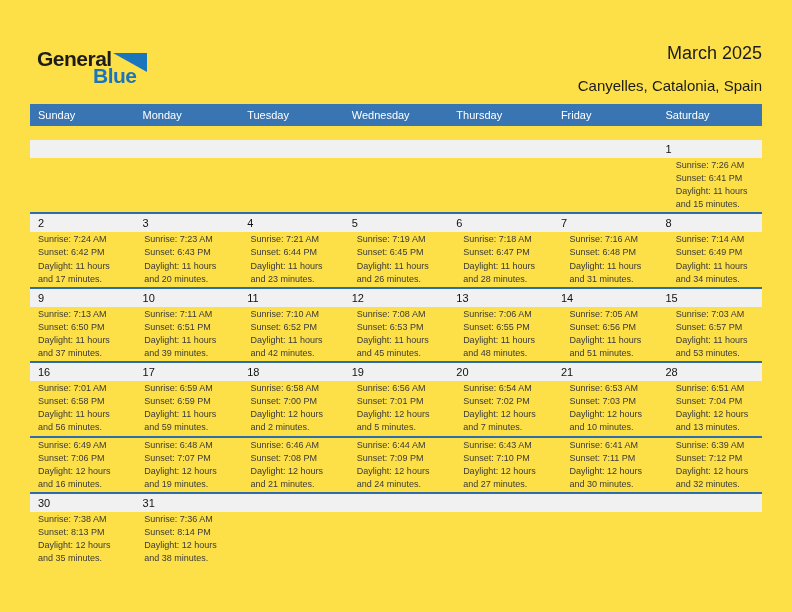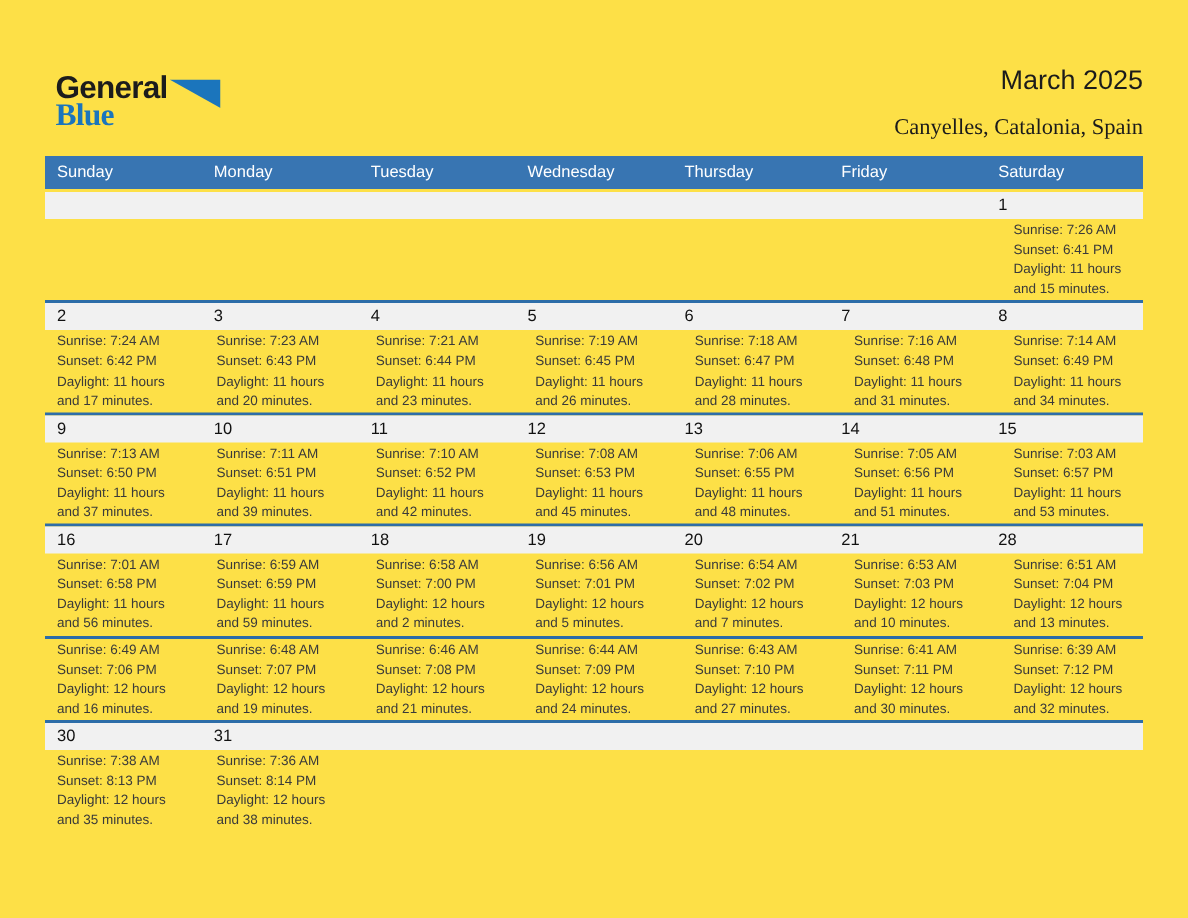"Blue" .logo-blue { font-family: Liberation Serif, serif -> none; margin-left: none -> 56px }
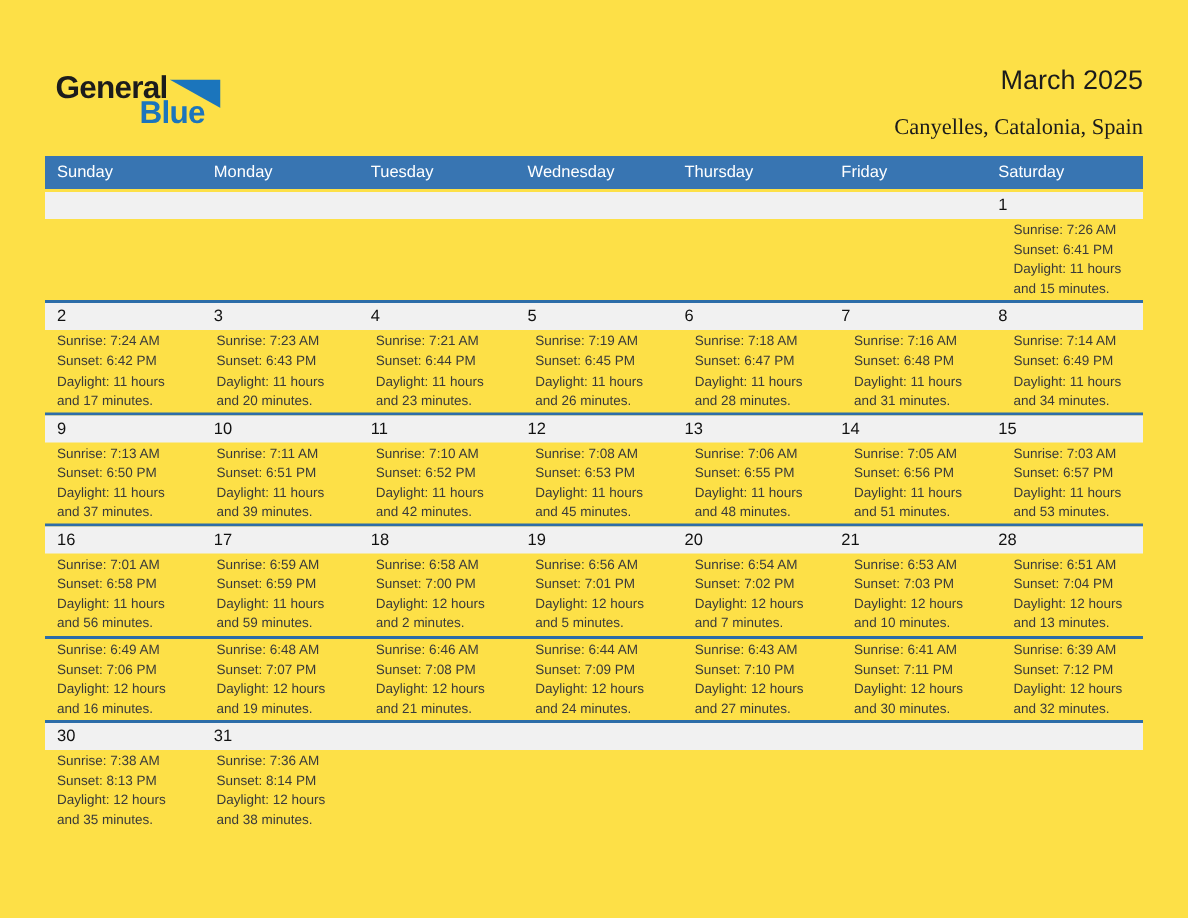"Canyelles, Catalonia, Spain" .location-subtitle { font-family: Liberation Serif, serif -> none }
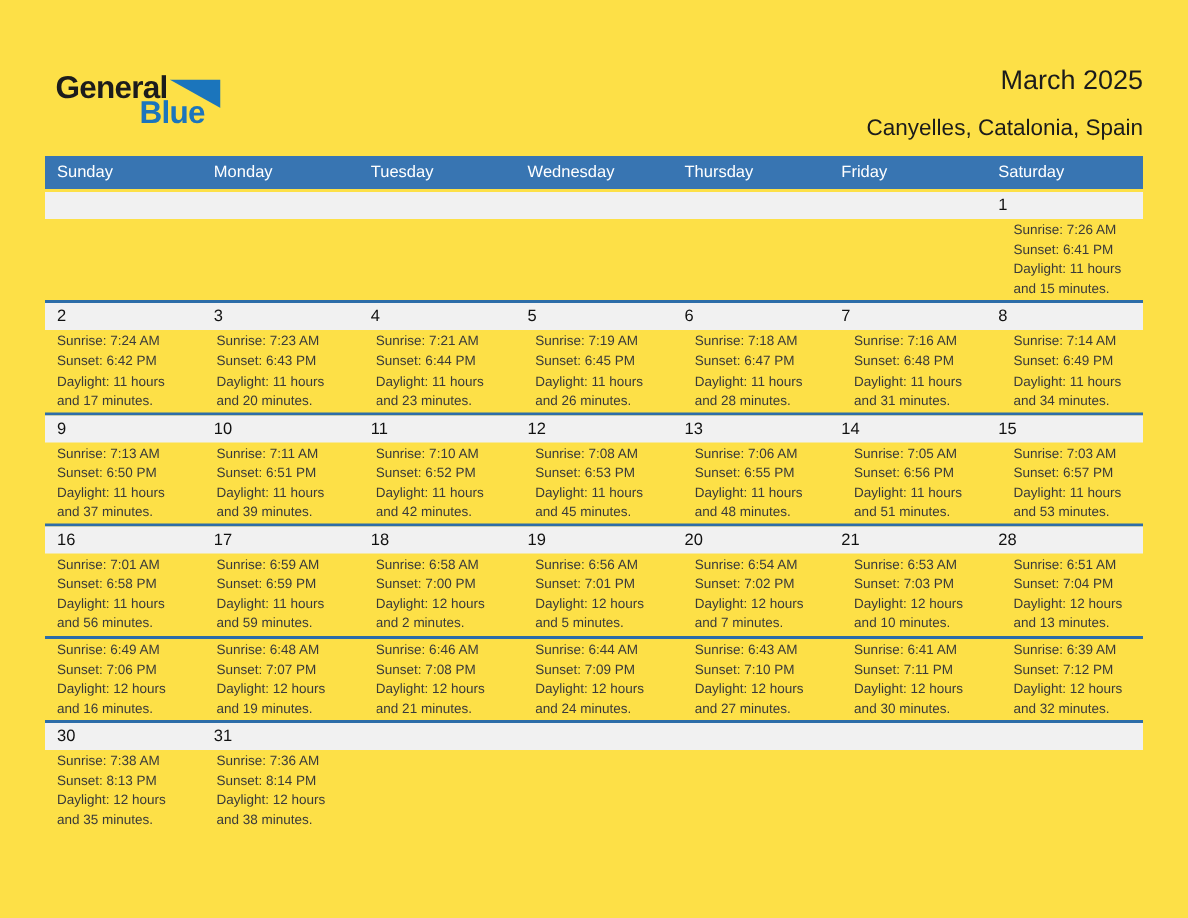"Sunday" .weekday-row { margin-bottom: 2px -> 14px }
